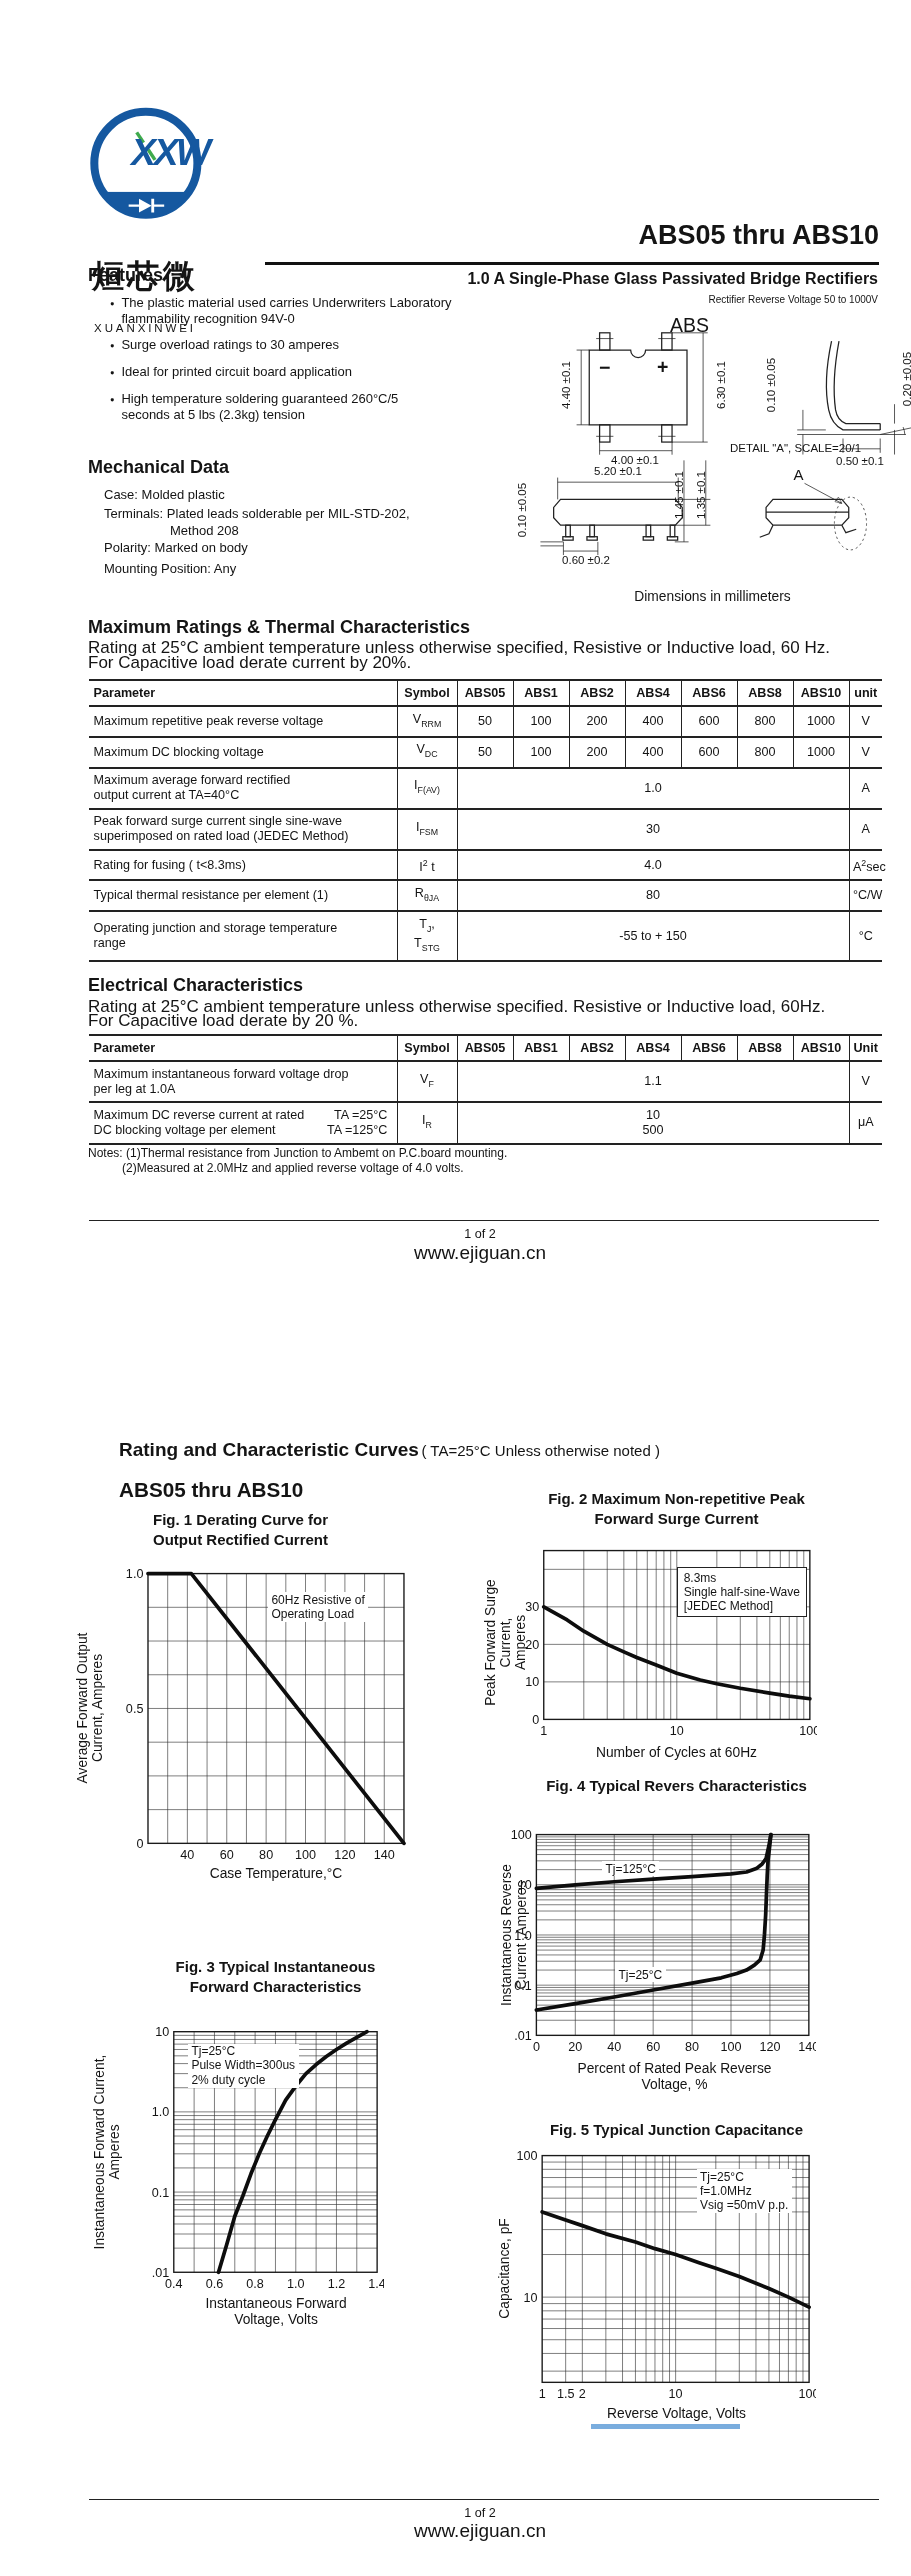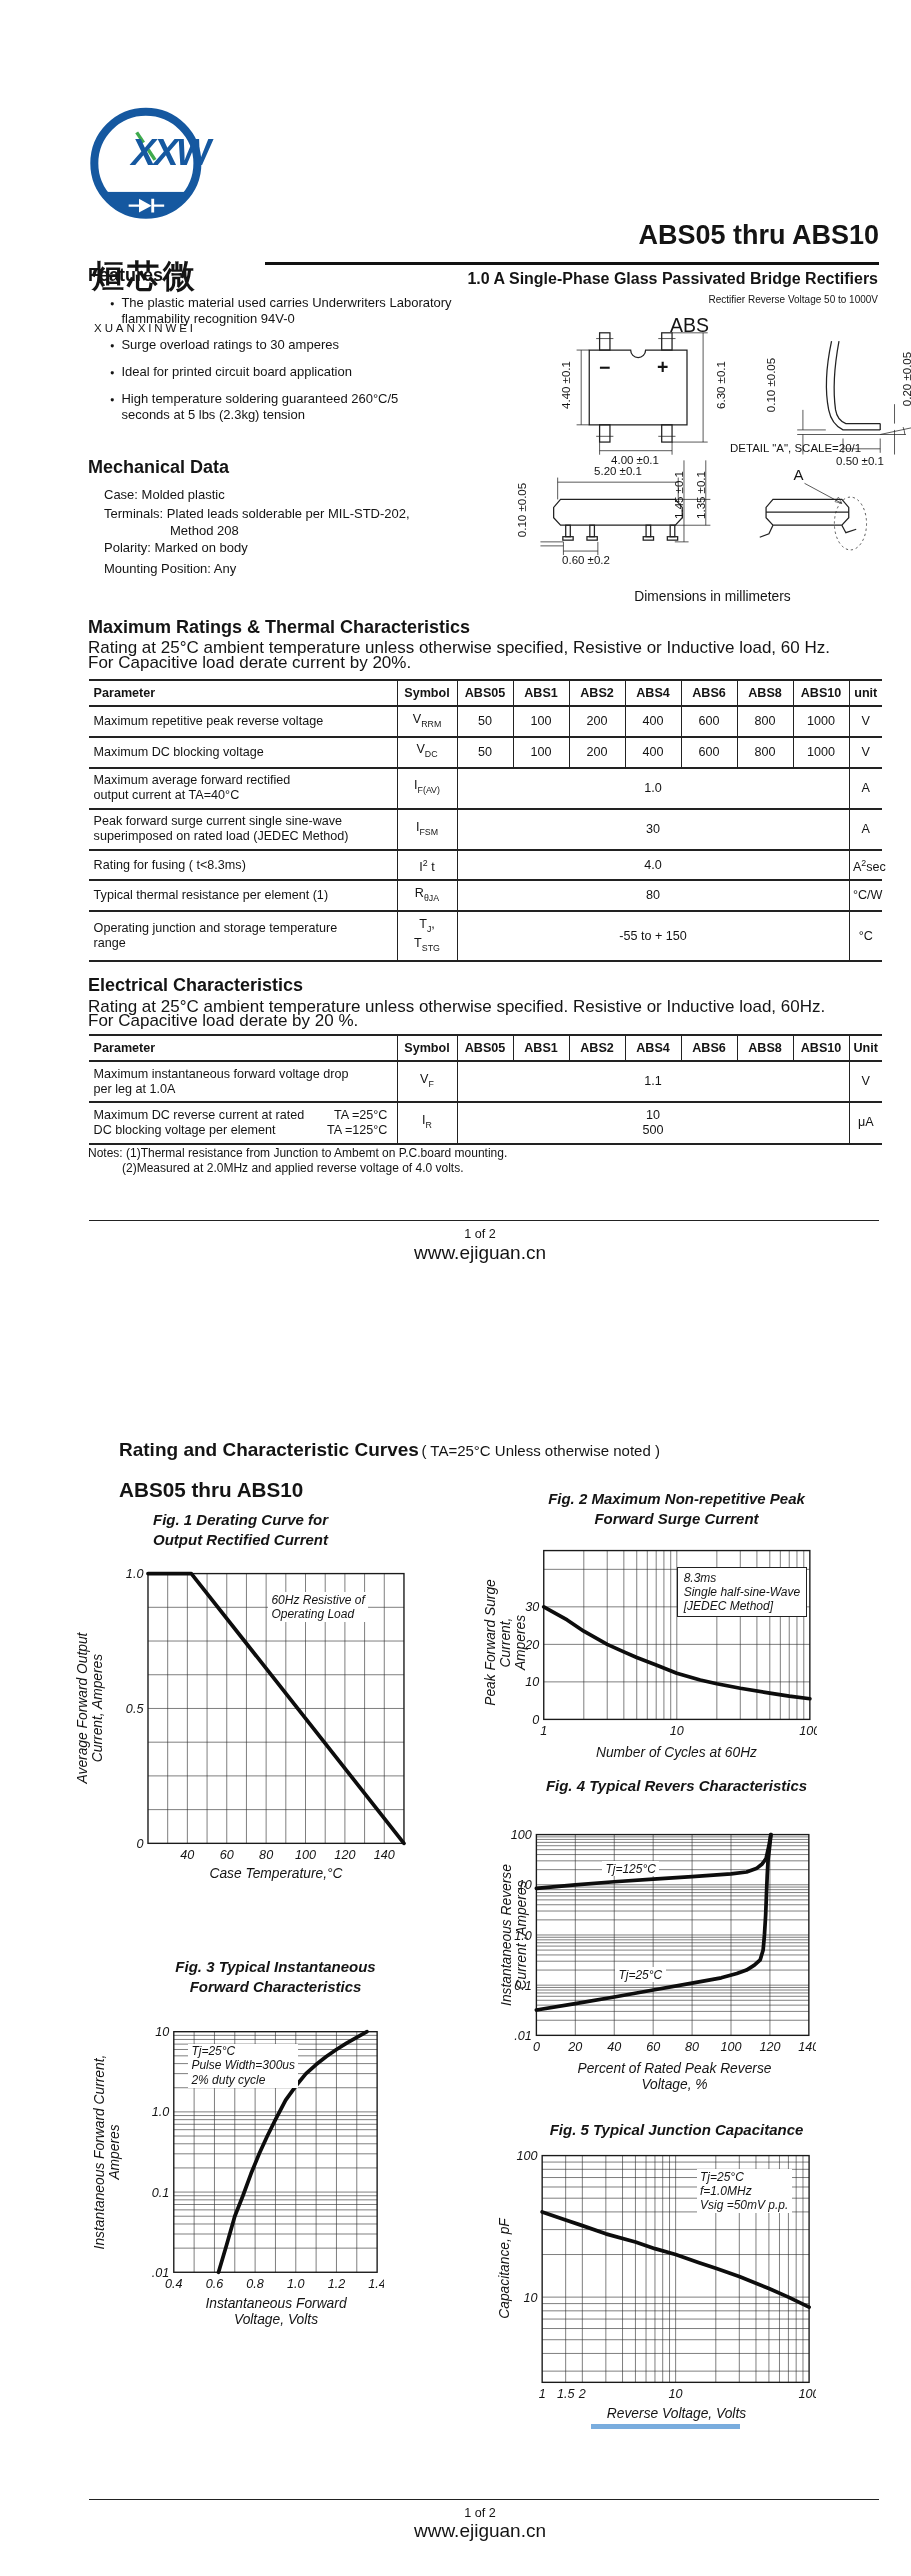"Fig. 2 Maximum Non-repetitive Peak" .fig { font-style: italic -> none }
